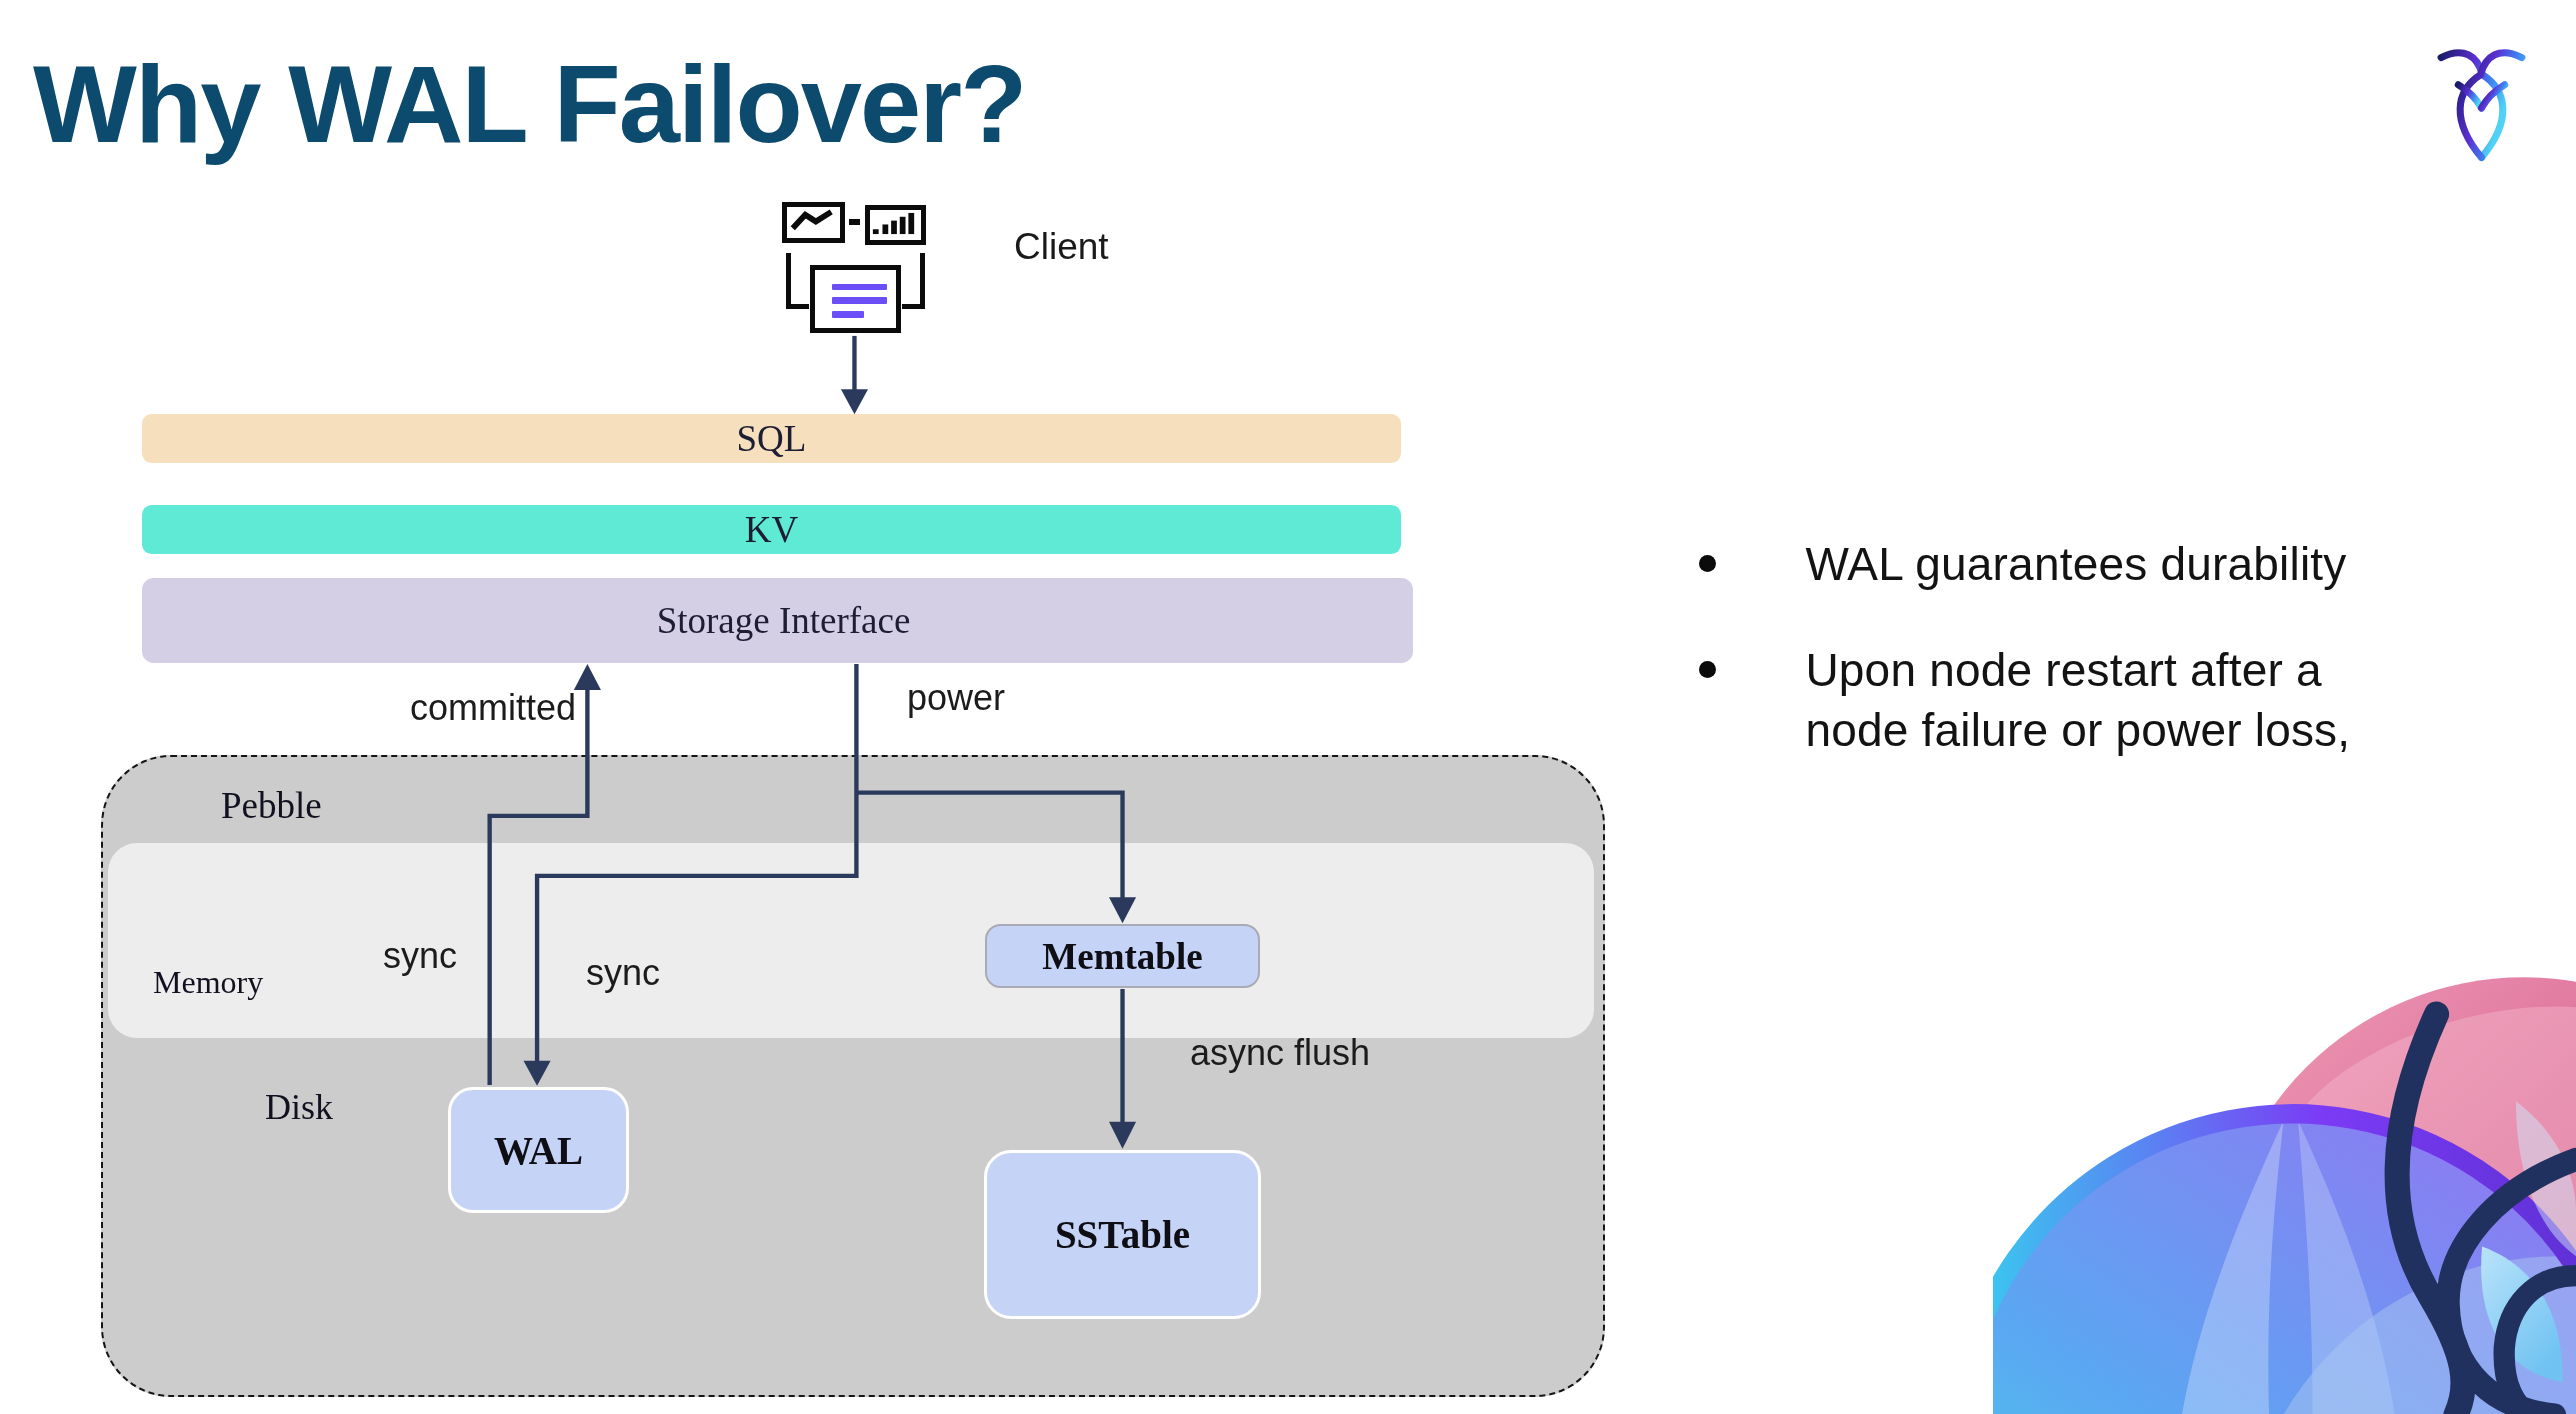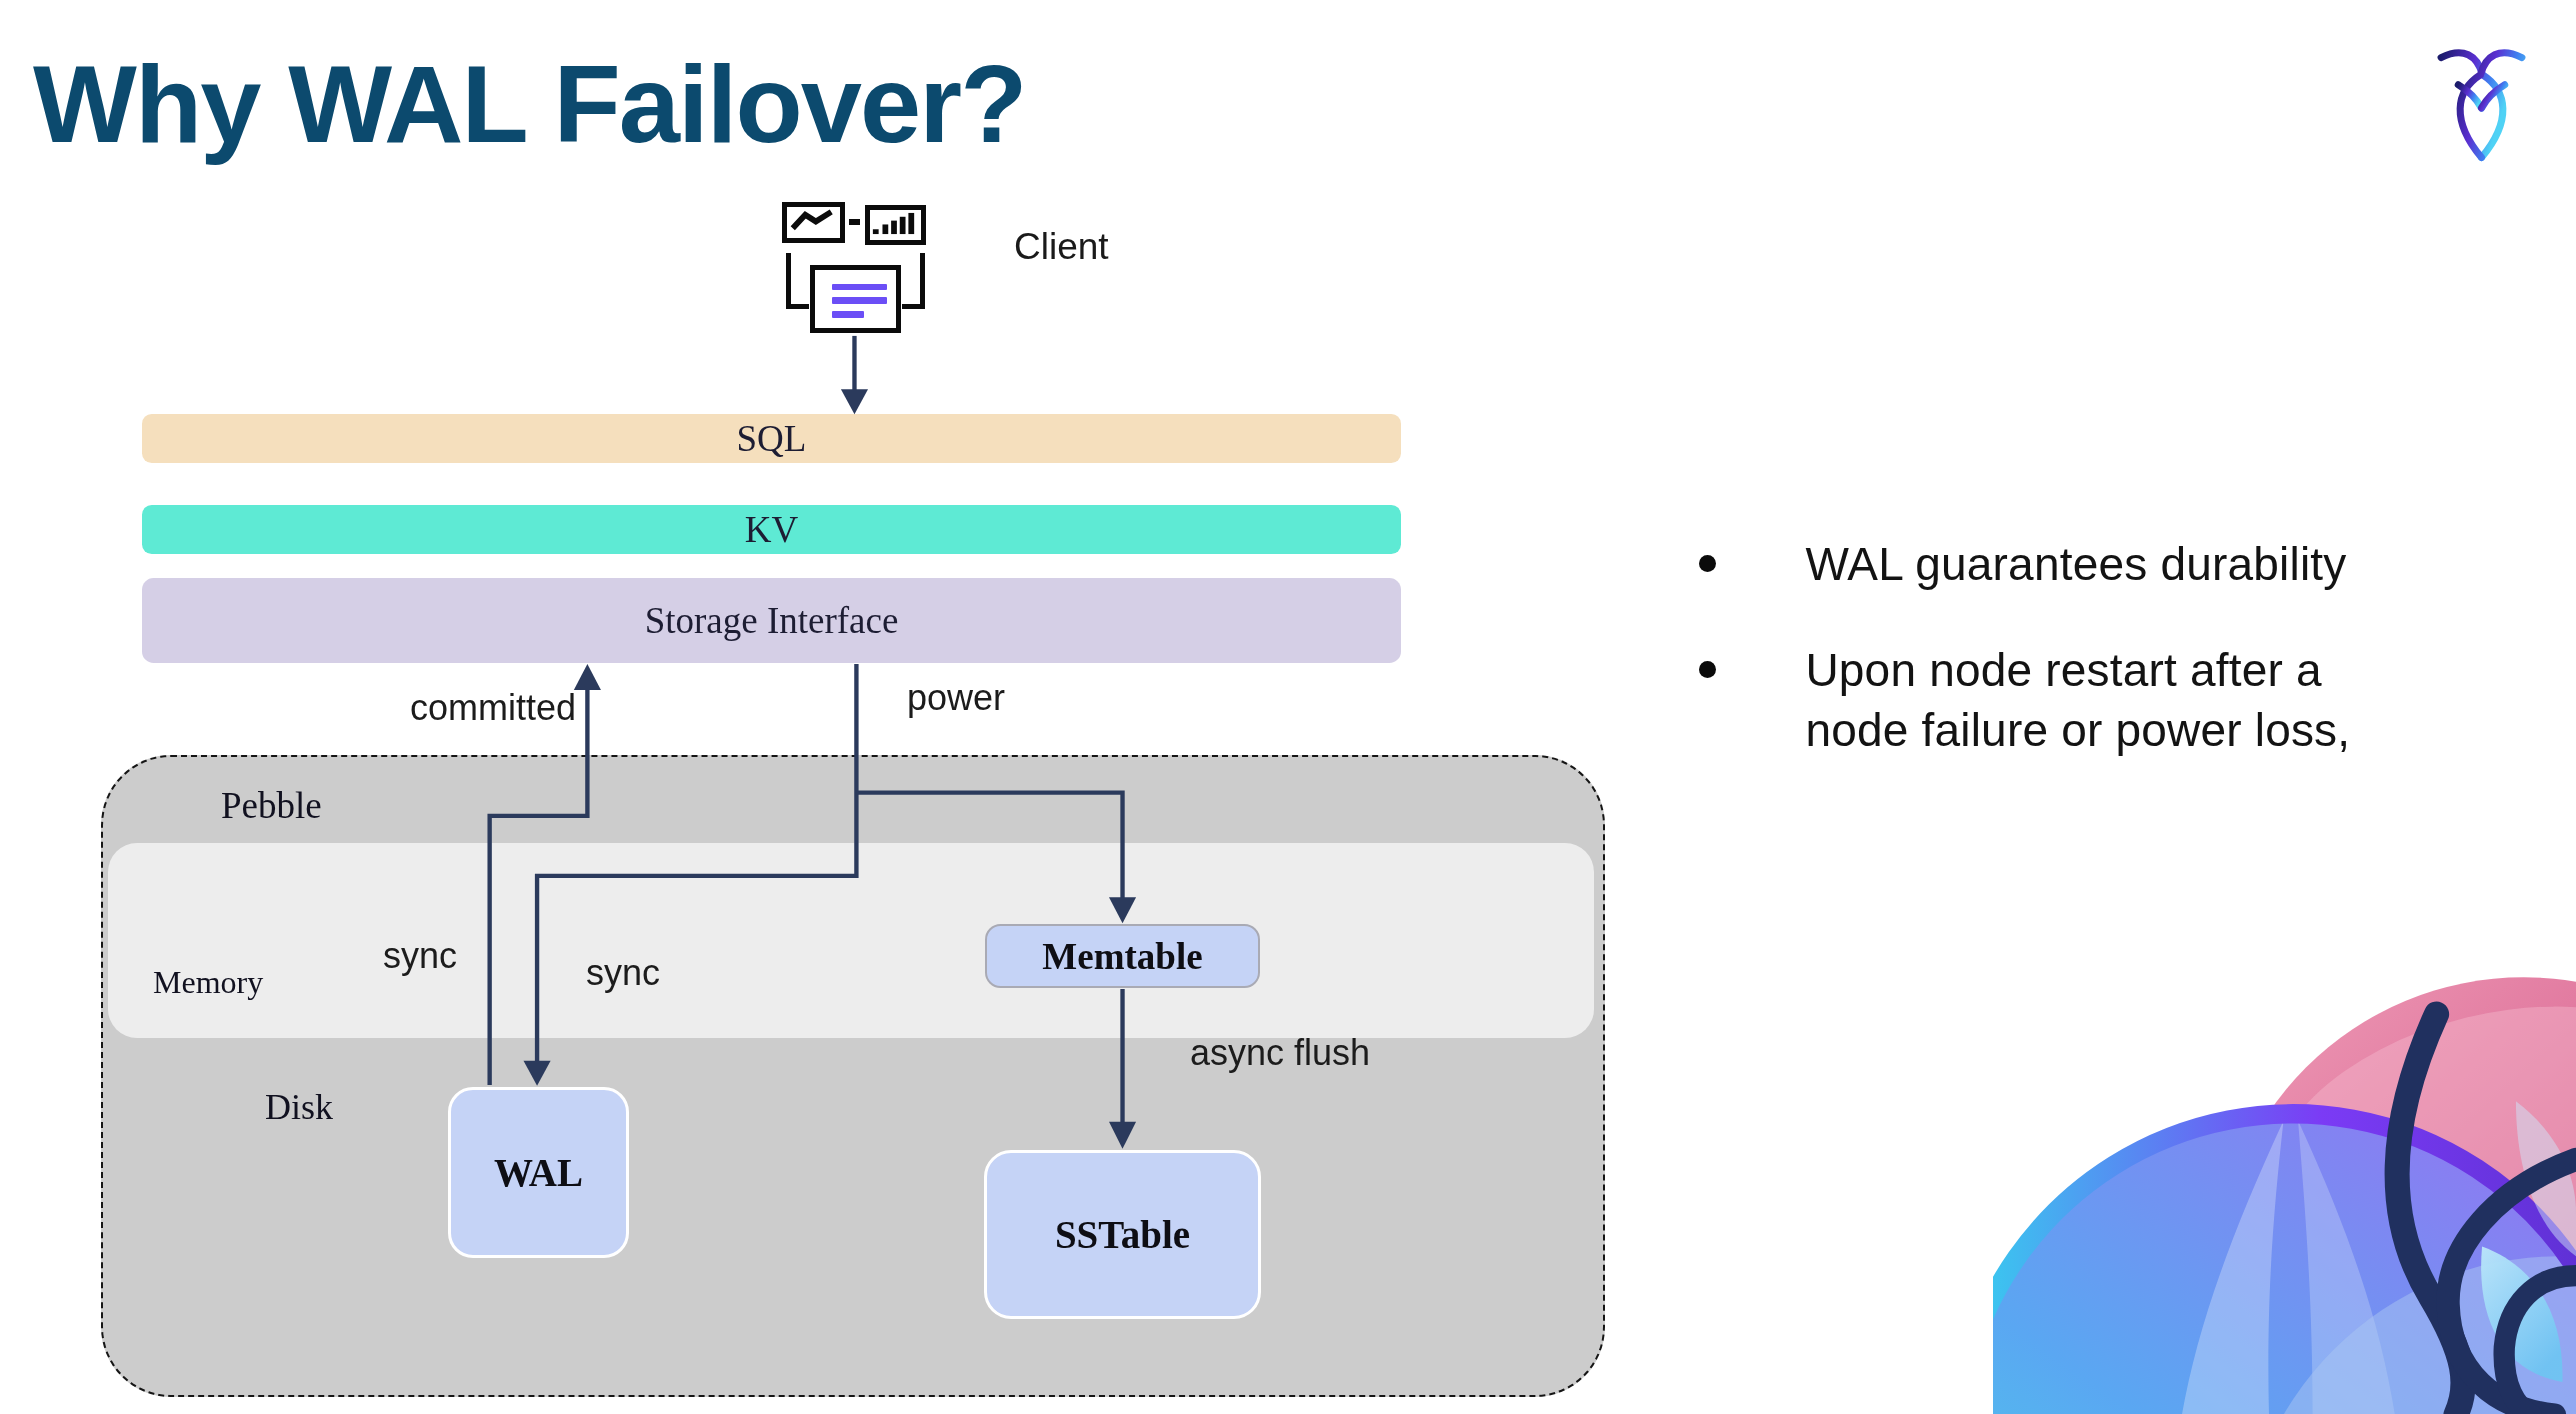"Storage Interface" div.abs { padding-left: none -> 12px }
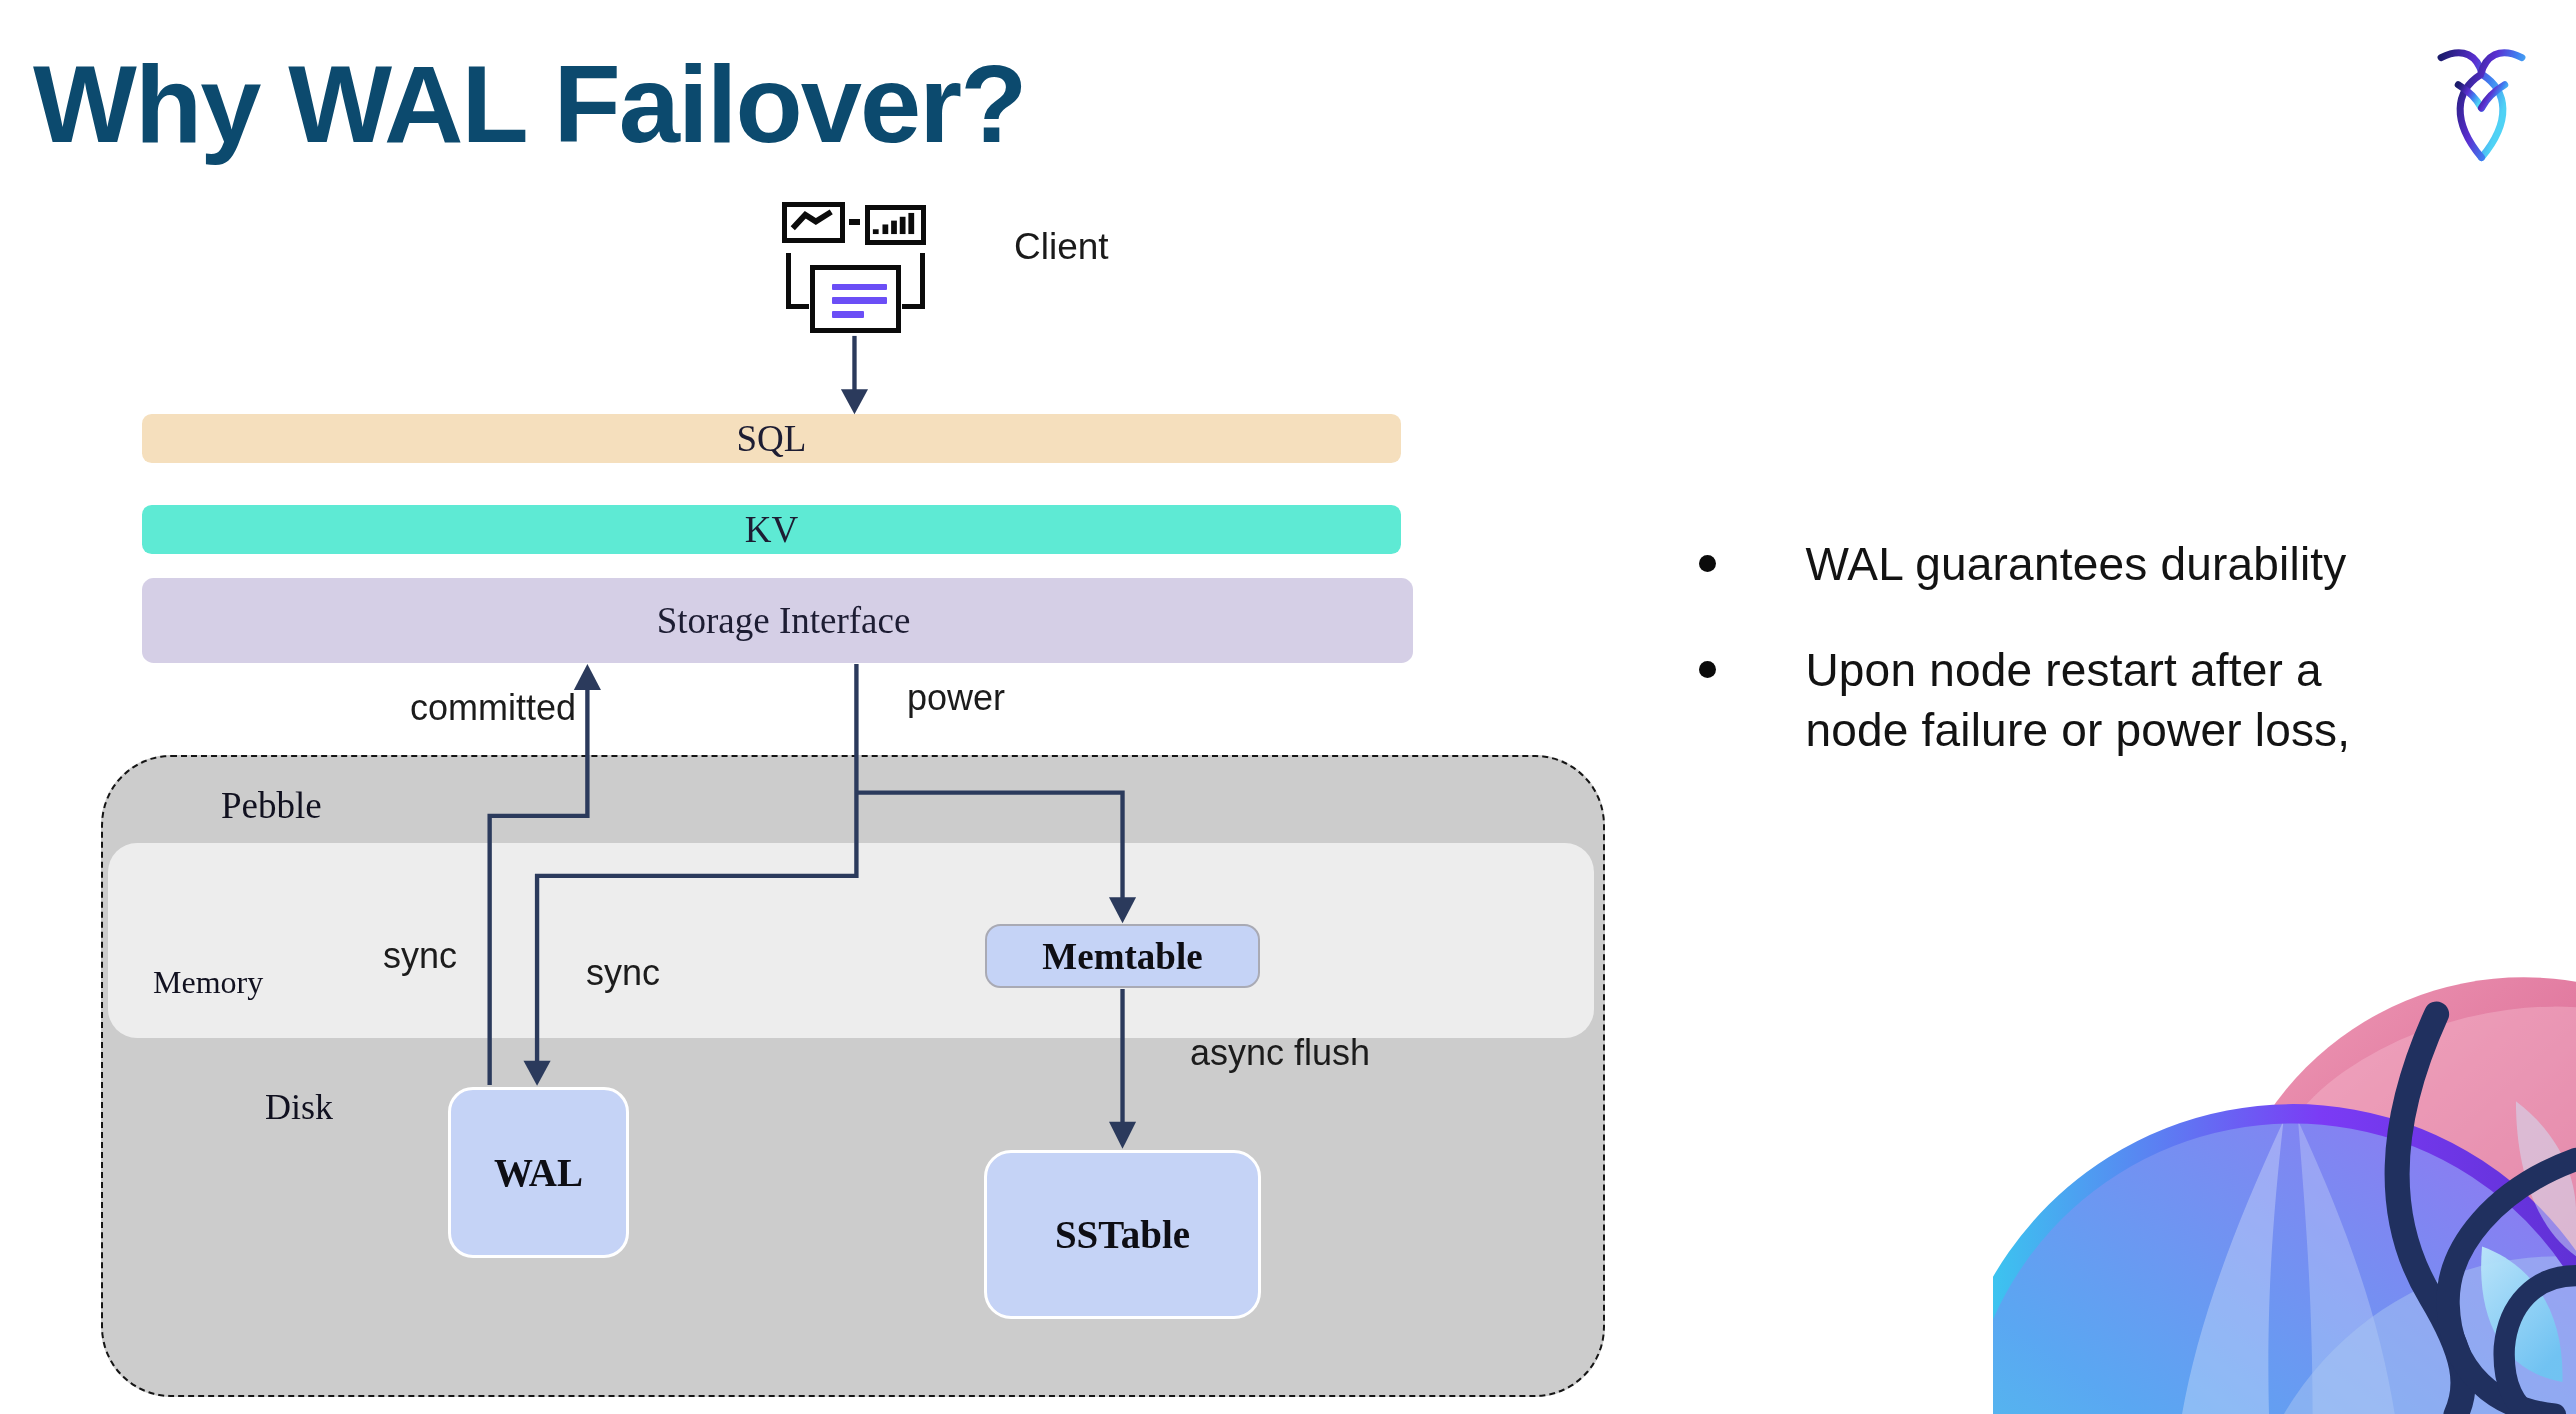"WAL" .node-wal { height: 171px -> 126px }
